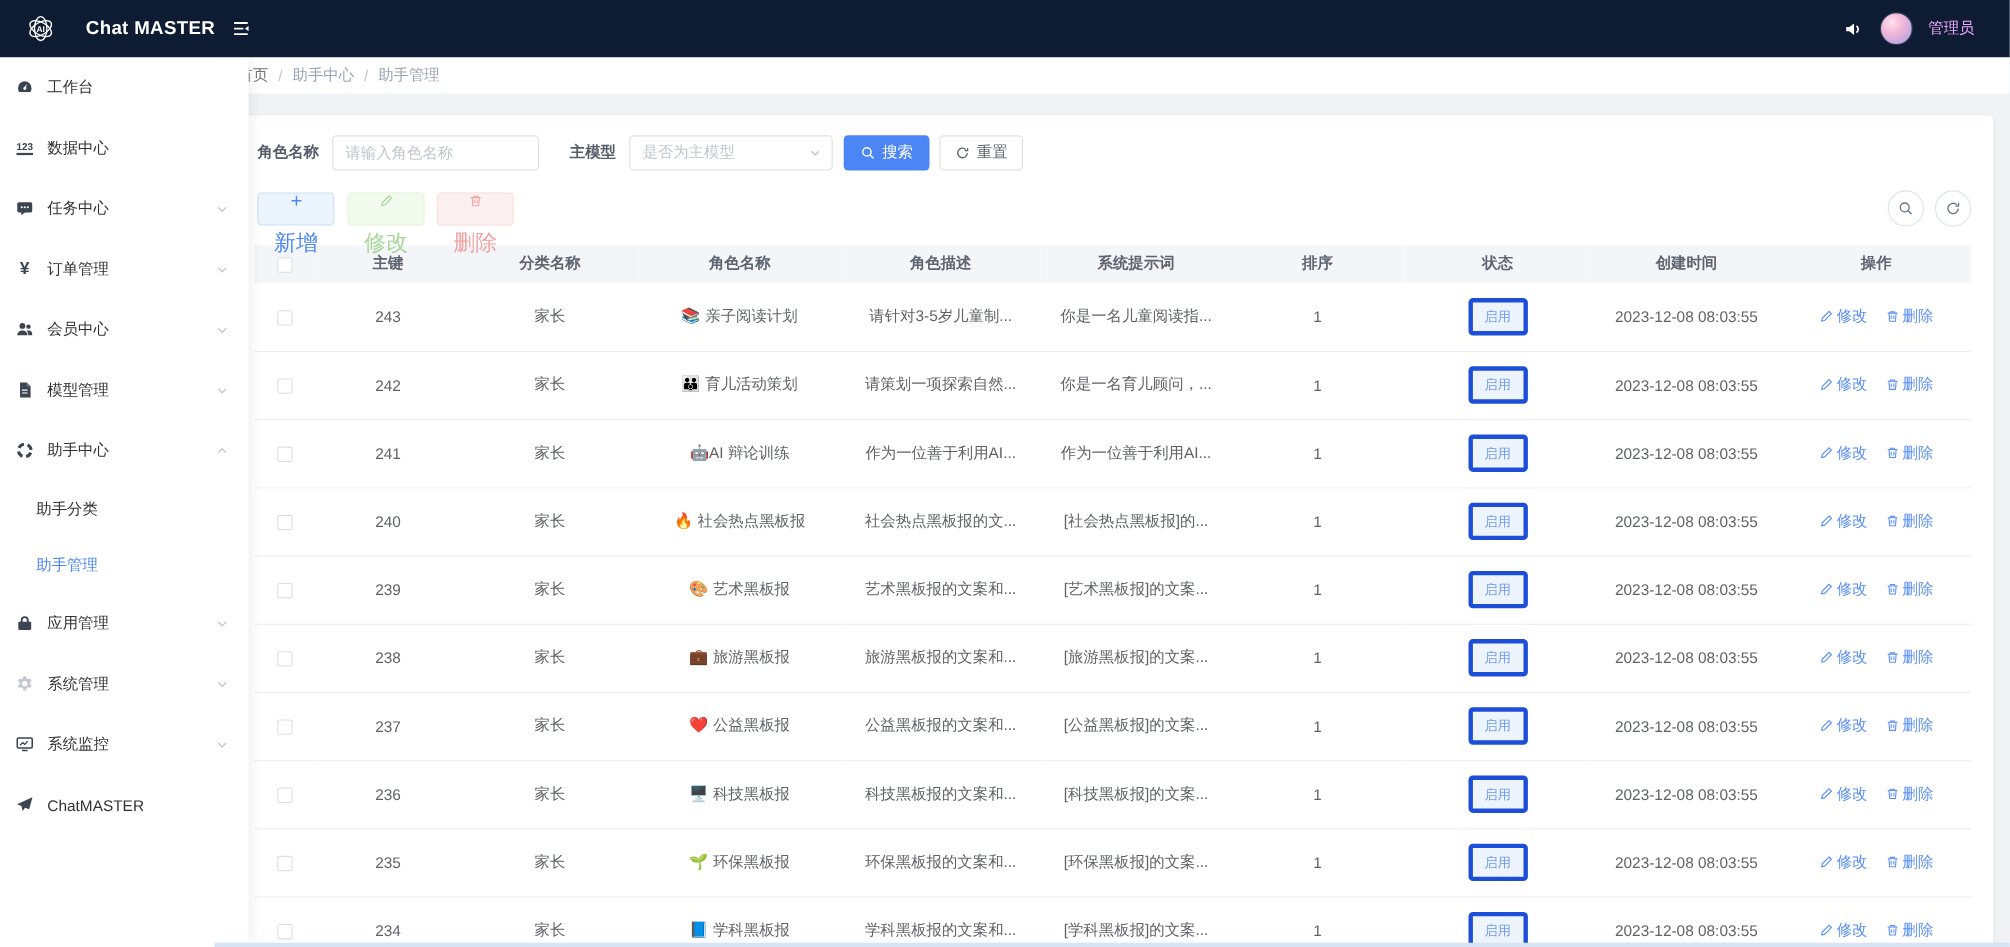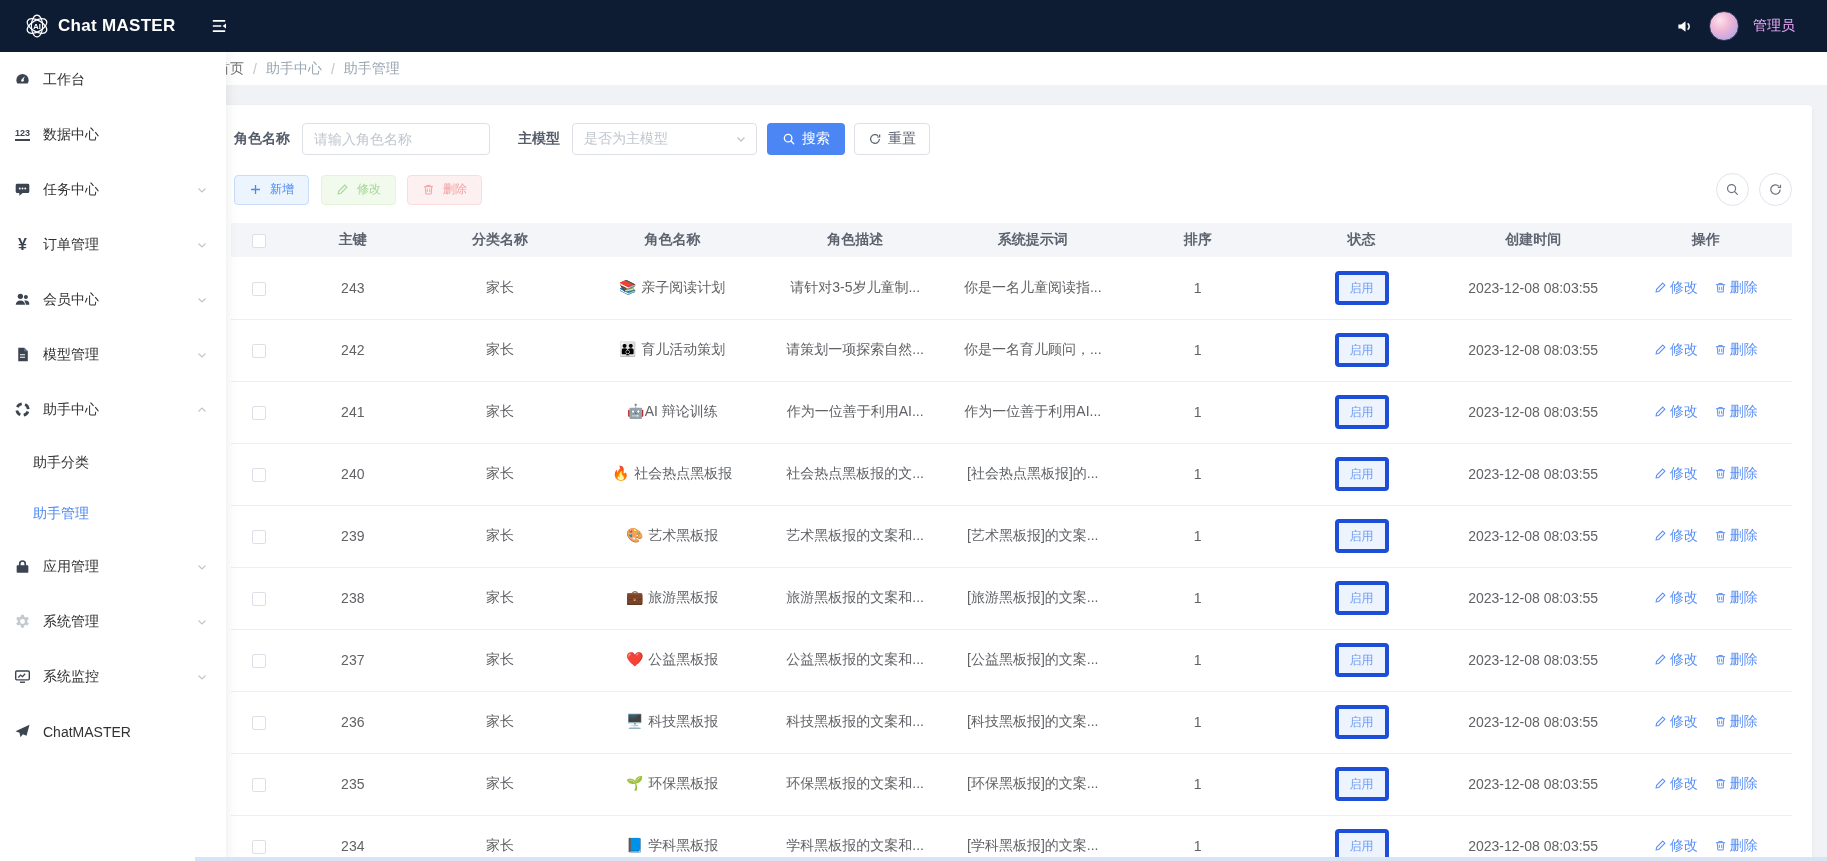"AI" .brand { gap: 8px -> 28px }
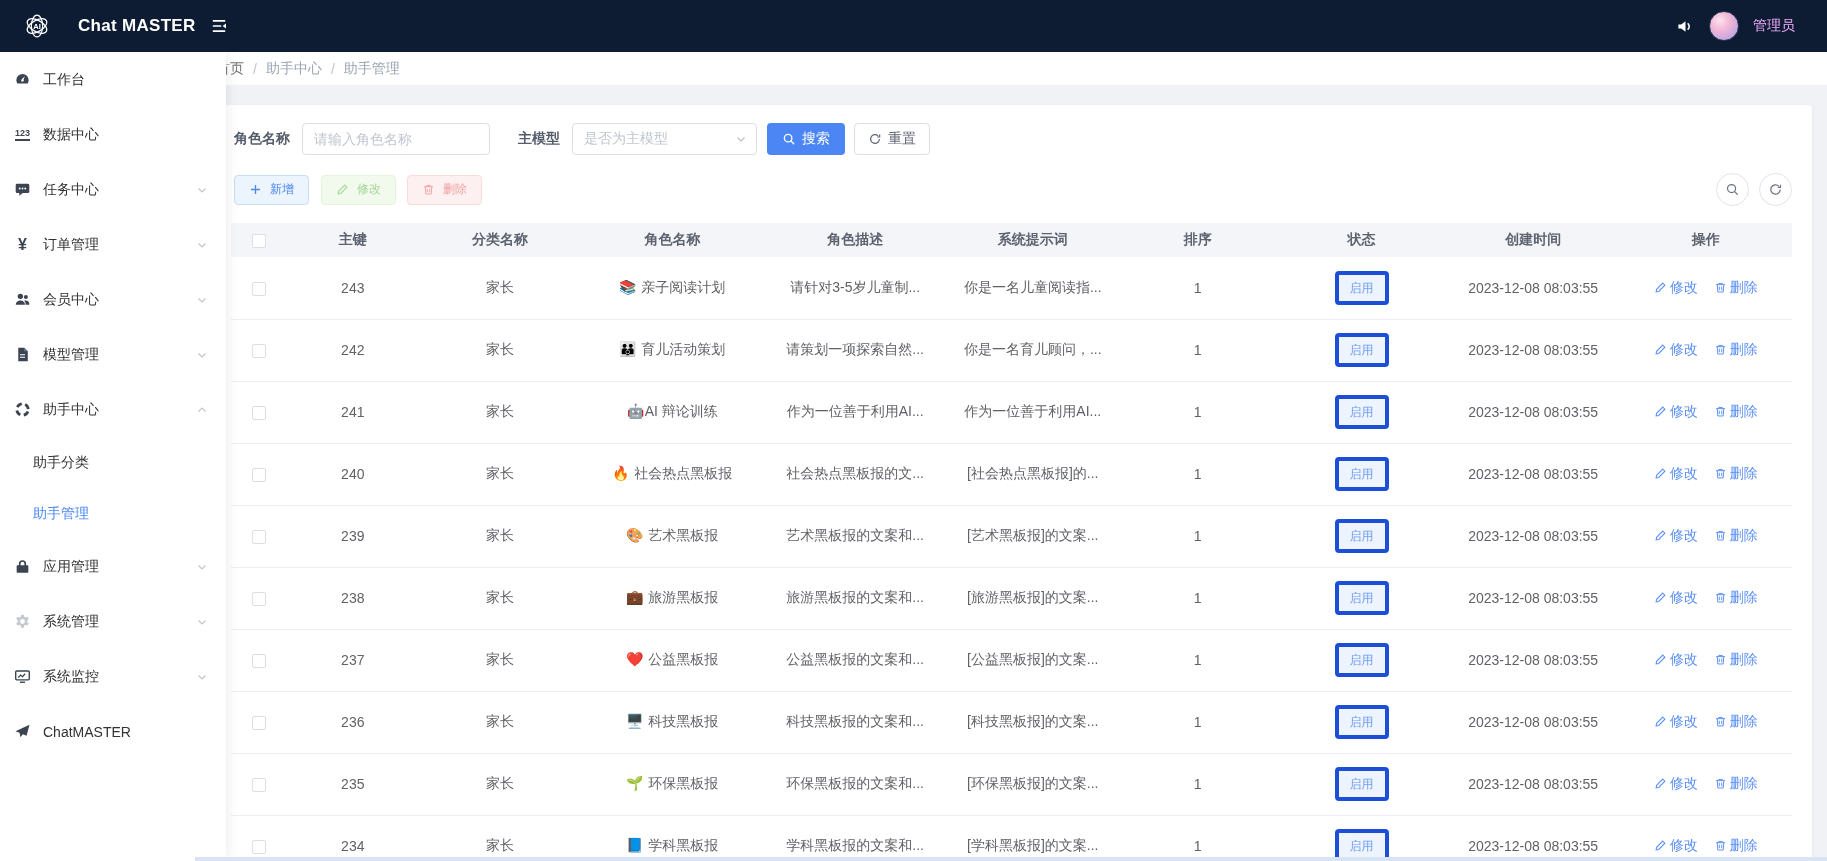"新增" .tbtn { flex-direction: none -> column; font-size: 12px -> 20px; gap: 8px -> 18px }
